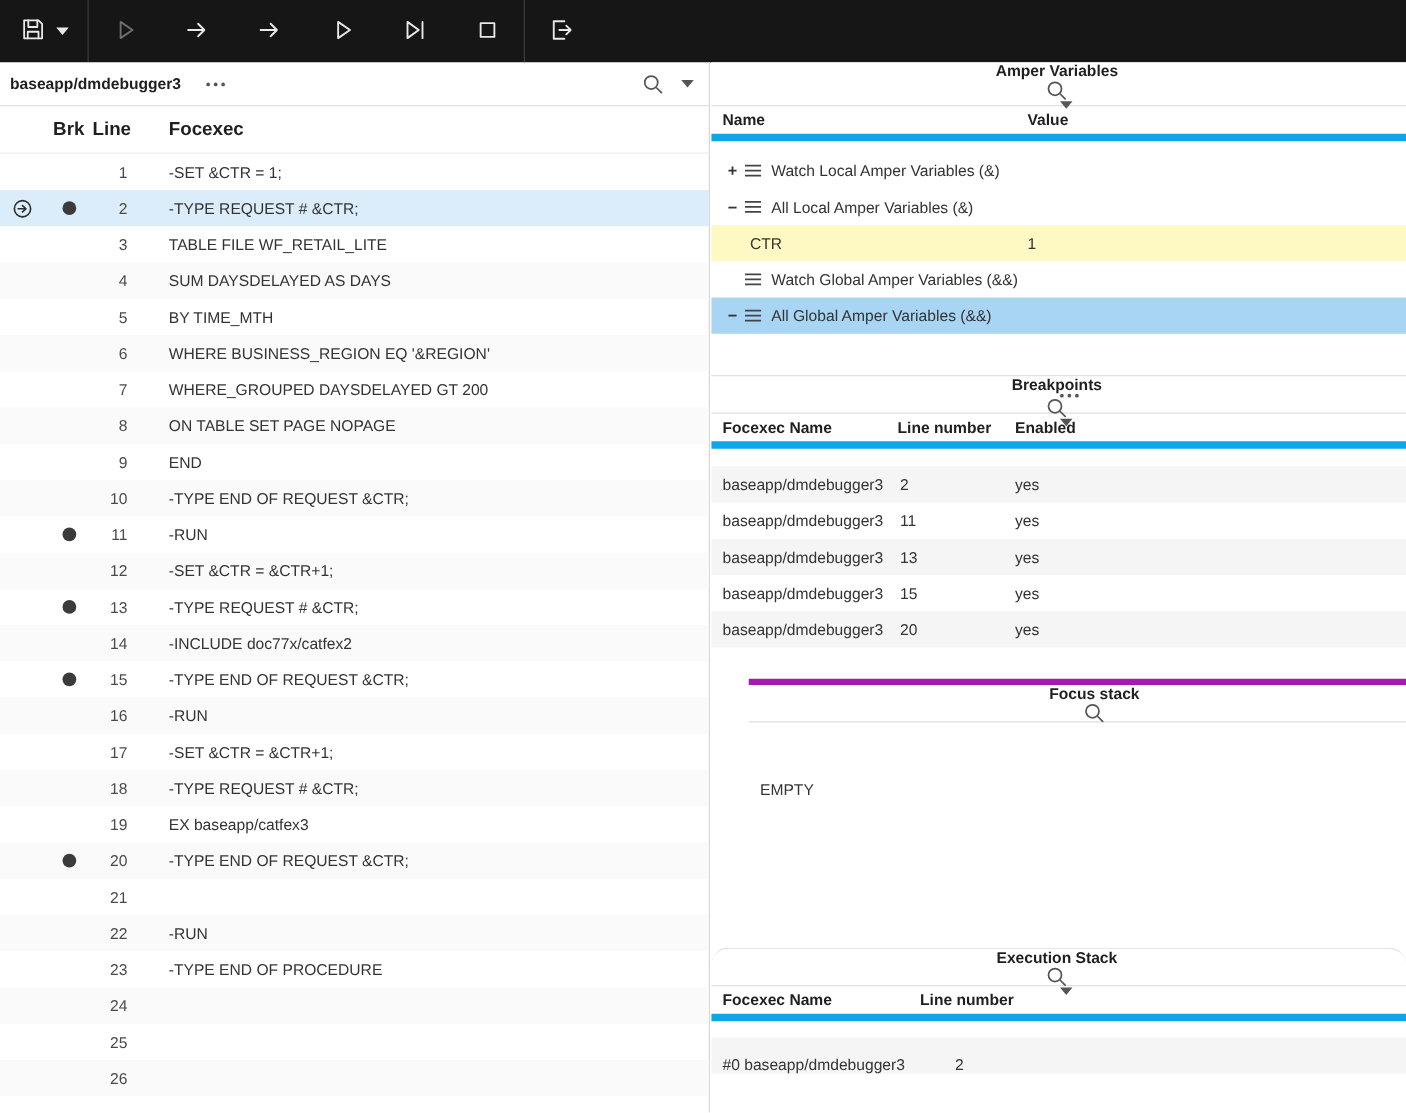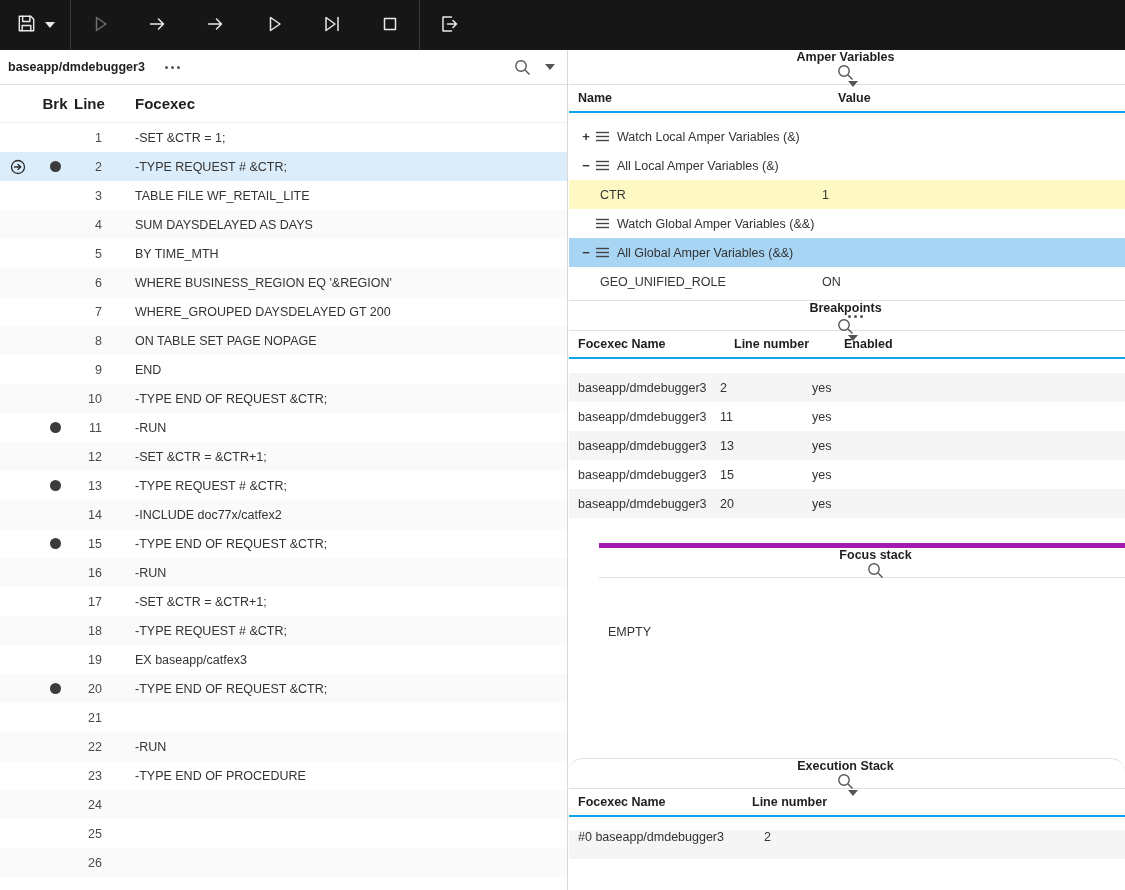"Name" .colhdr { border-bottom: 2px solid #0ea5e9 -> 6px solid #0ea5e9; gap: 16px -> none }
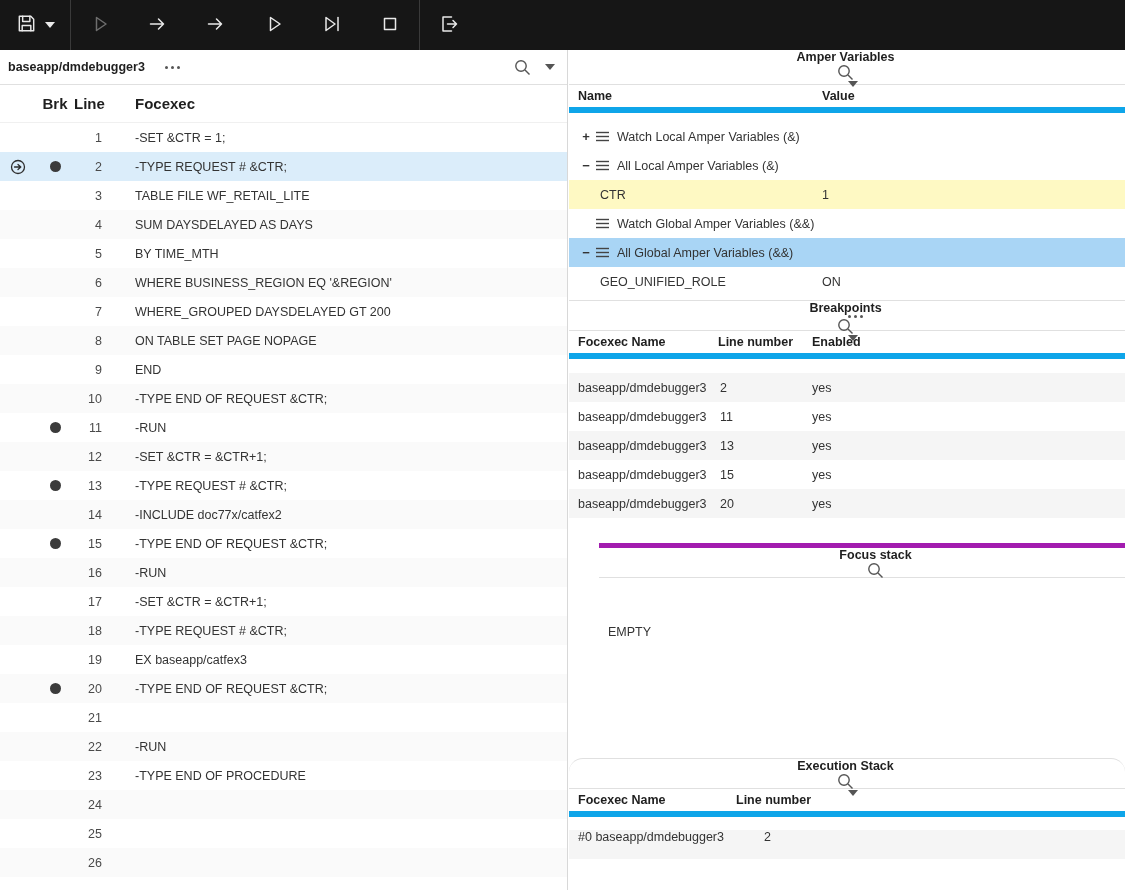"GEO_UNIFIED_ROLE" div.av-row { html: <div> <span>GEO_UNIFIED_ROLE</span> <span>ON</span> </div> -> none }
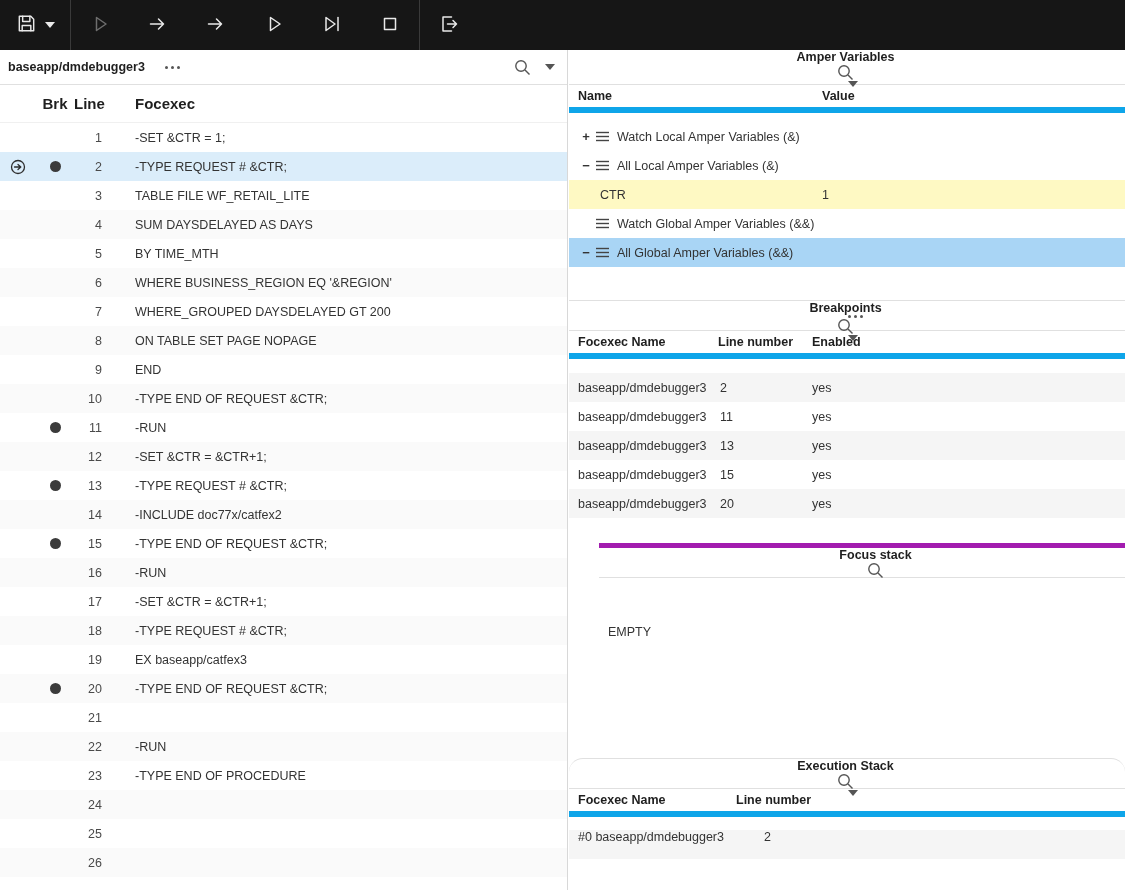"#0 baseapp/dmdebugger3" .exec-row { align-items: flex-start -> flex-end }
